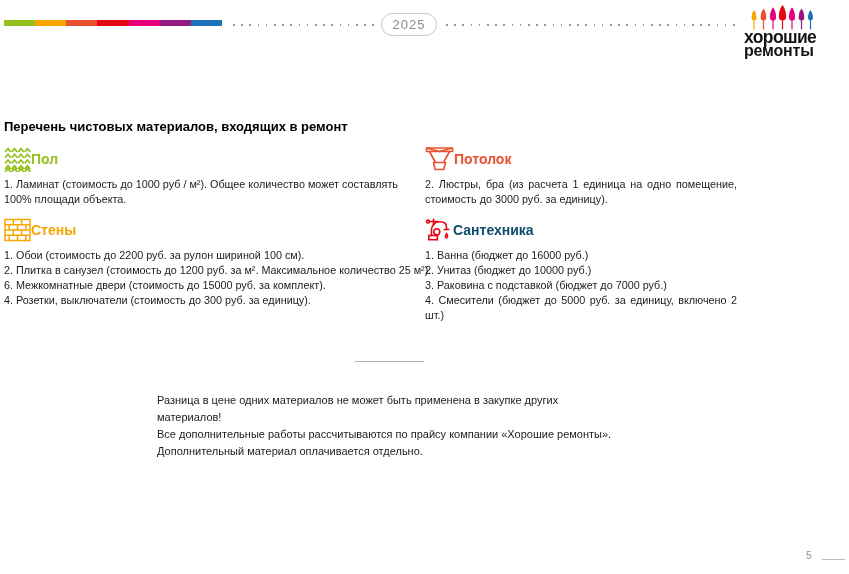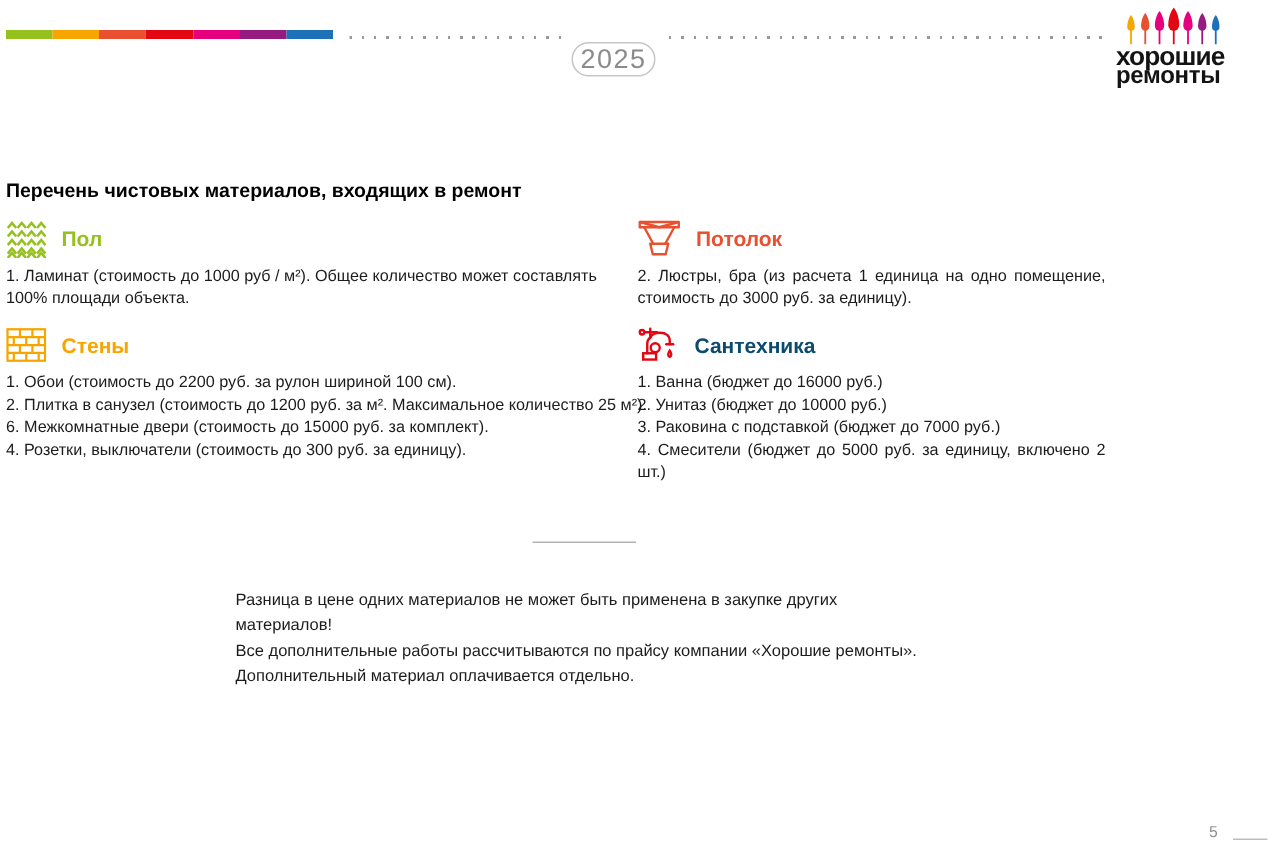"2025" .year-pill { font-size: 18px -> 13px; top: 28px -> 13px }
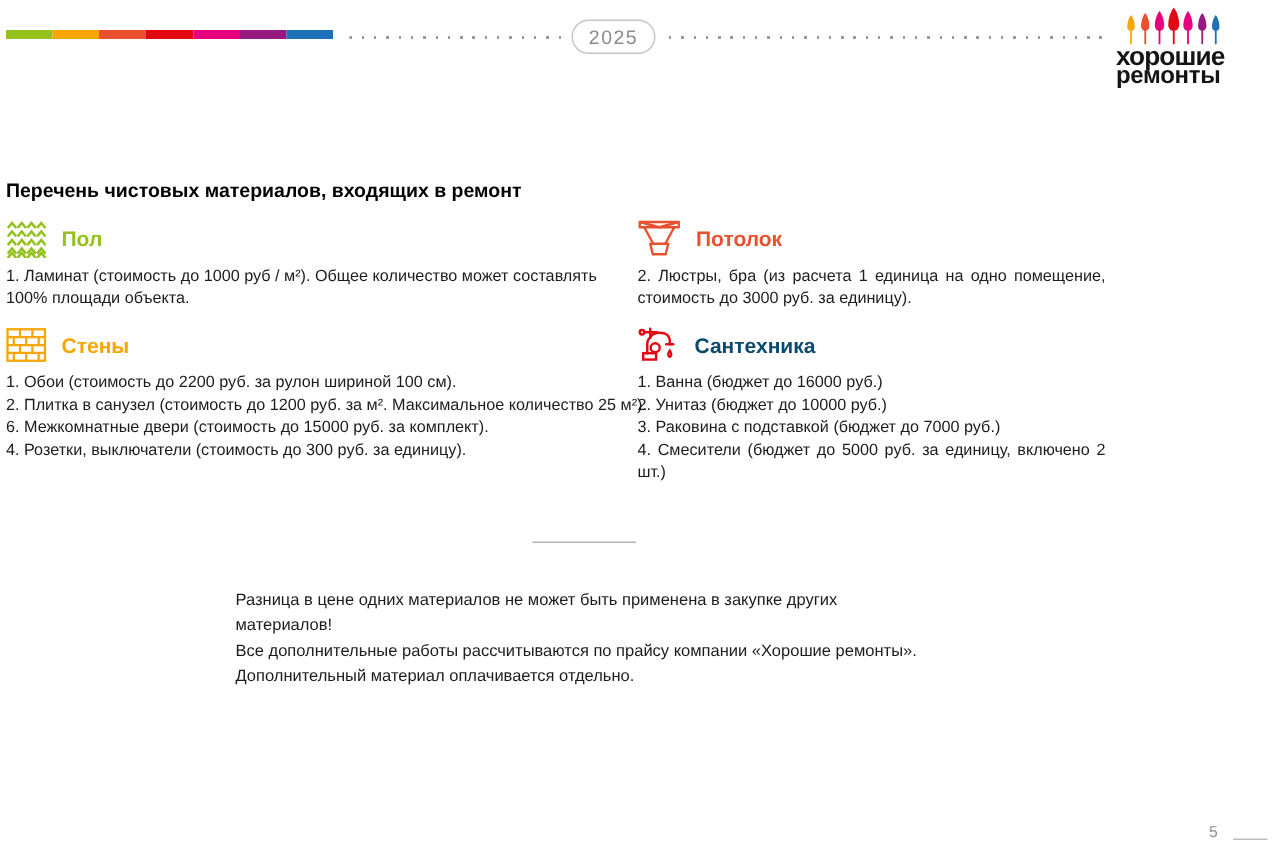"Пол" .sec-head { gap: 10px -> none }
